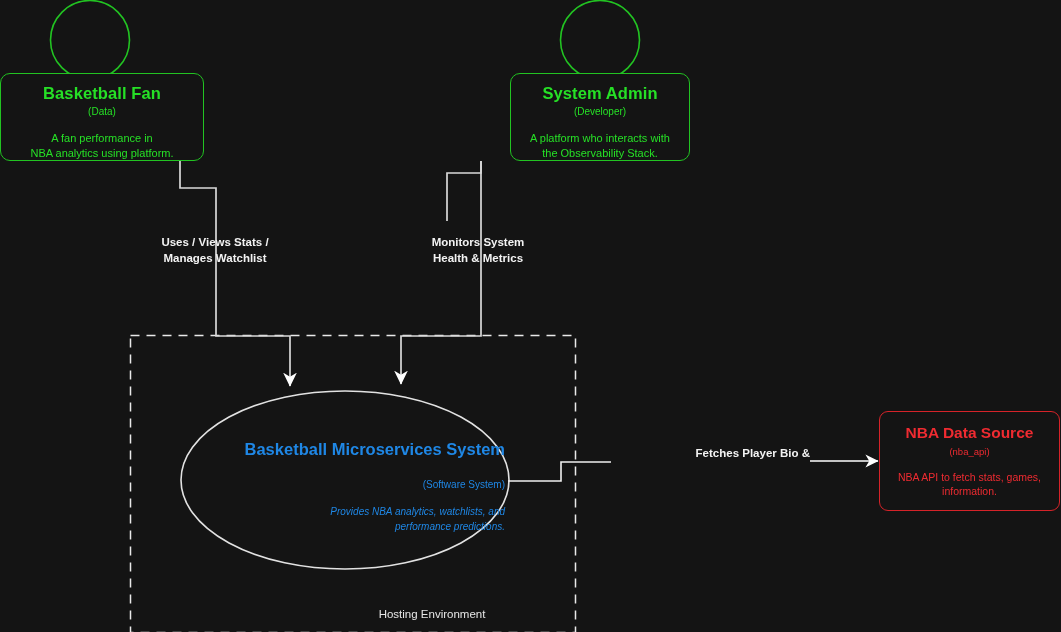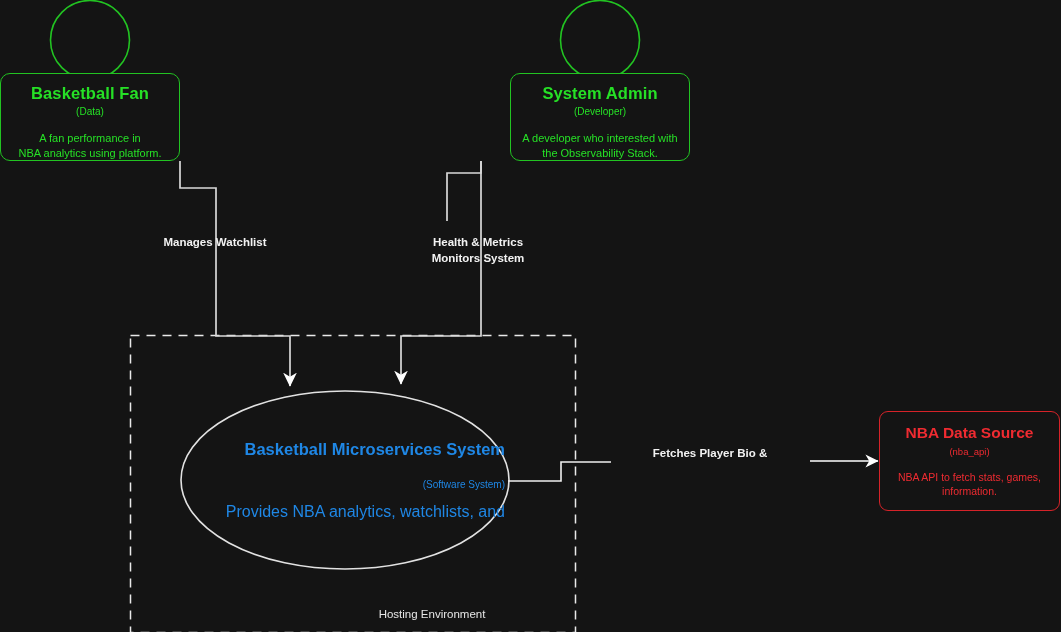"Basketball Fan" div.person-box { width: 180px -> 204px }
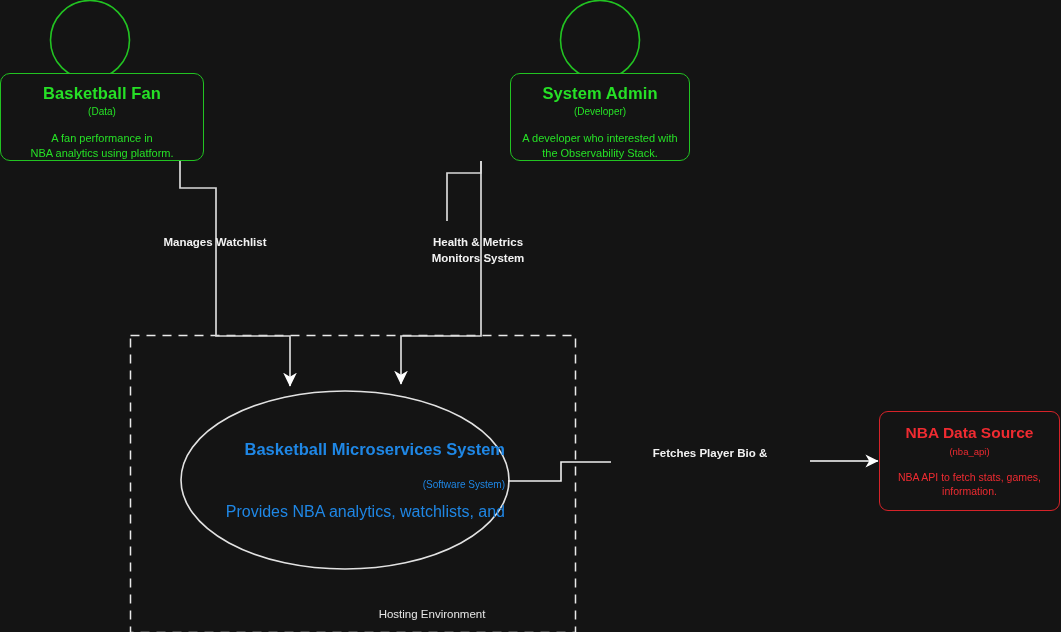"A developer who interested with" div { text: developer who interested -> platform who interacts }
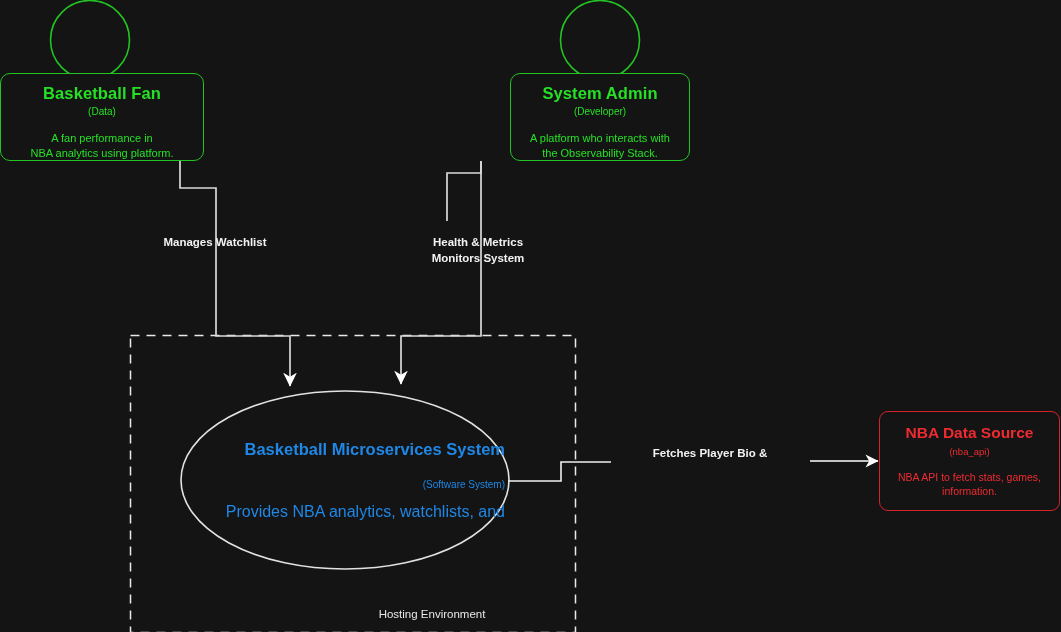"Uses / Views Stats /" div { html: none -> <div>Uses / Views Stats /</div> }
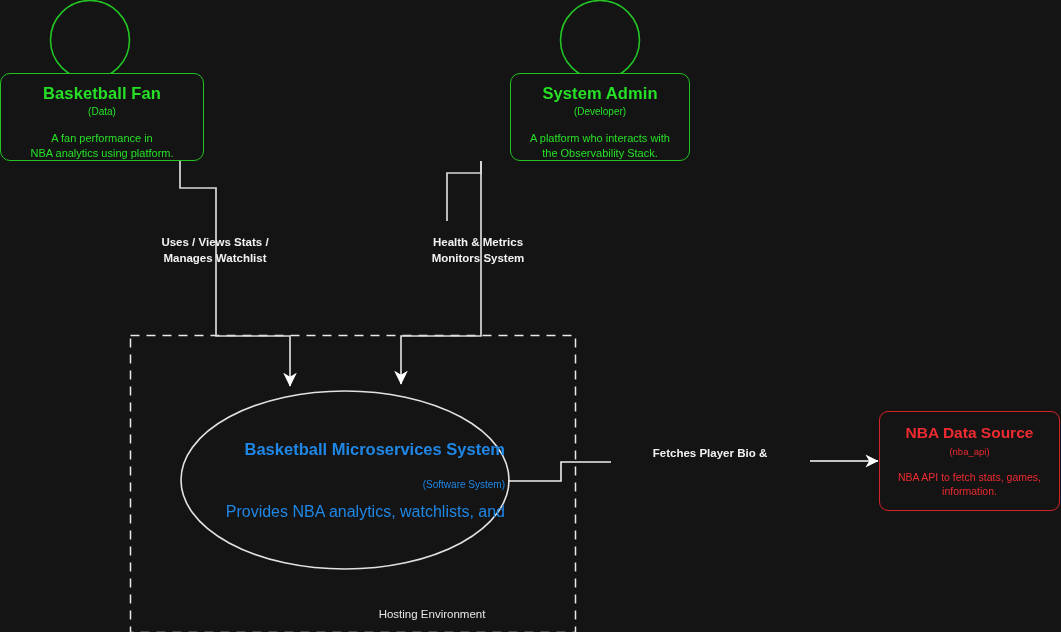"Health & Metrics" div { order: before "Monitors System" -> after "Monitors System" }
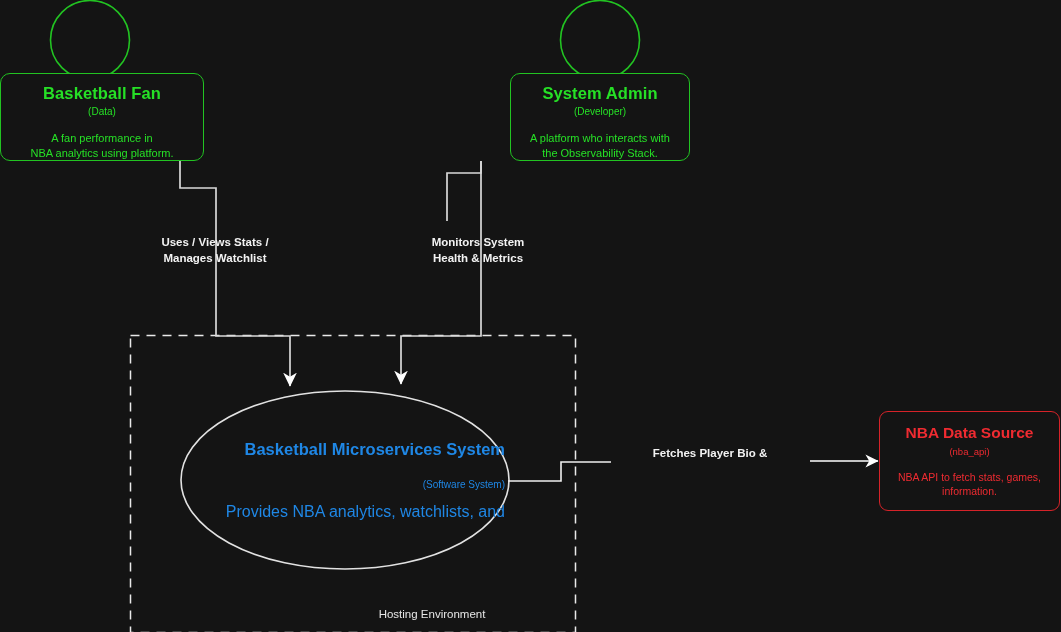"Fetches Player Bio &" div.rel-label { text-align: none -> right }
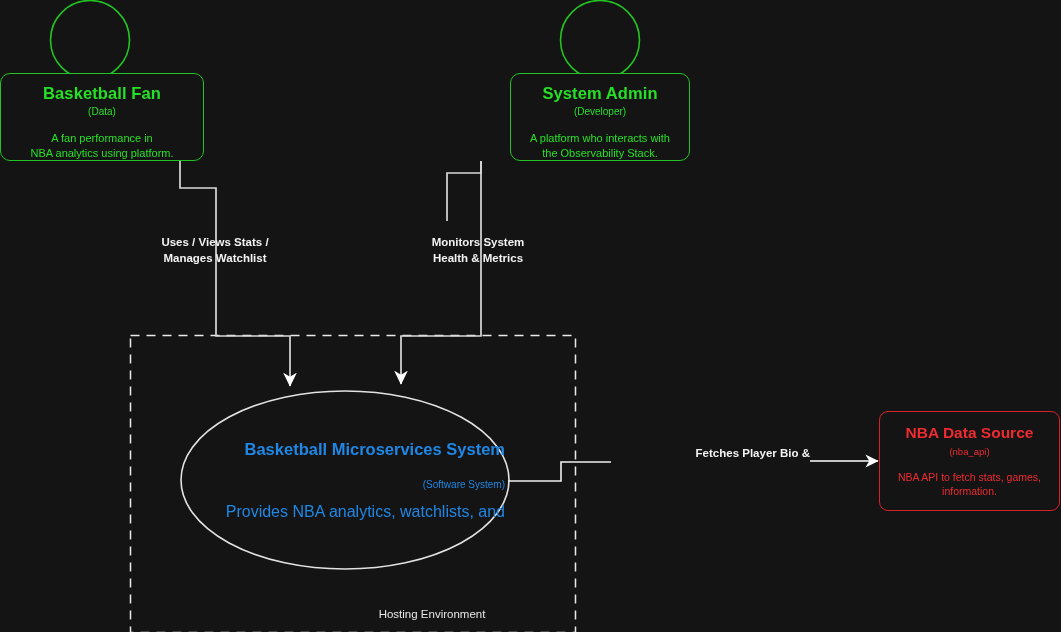"Provides NBA analytics, watchlists, and" .system-desc { font-size: 16px -> 10px; font-style: none -> italic }
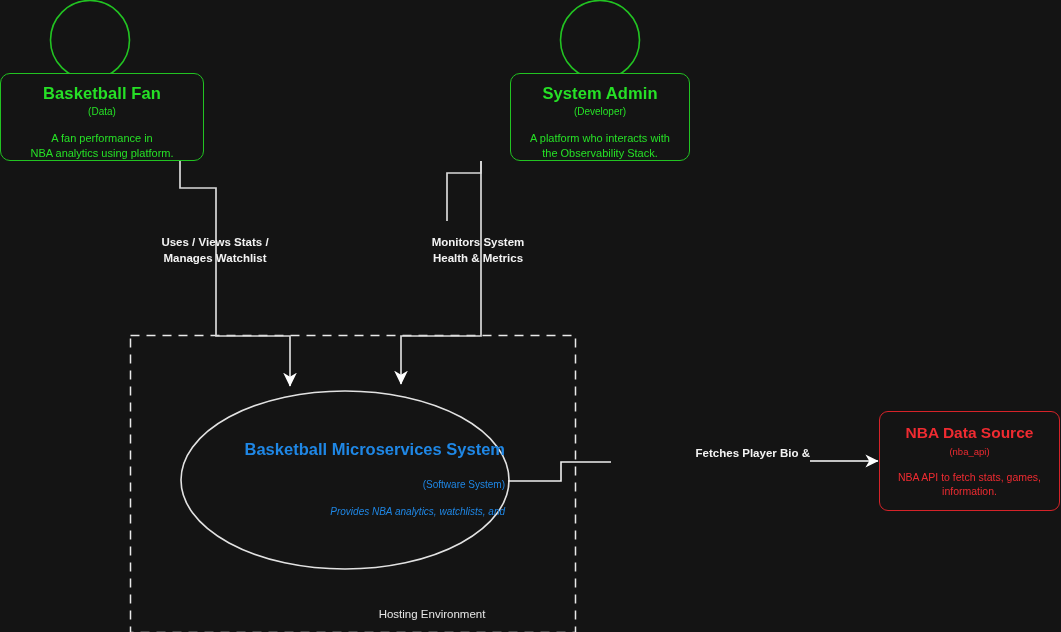"performance predictions." div { html: none -> <div>performance predictions.</div> }
